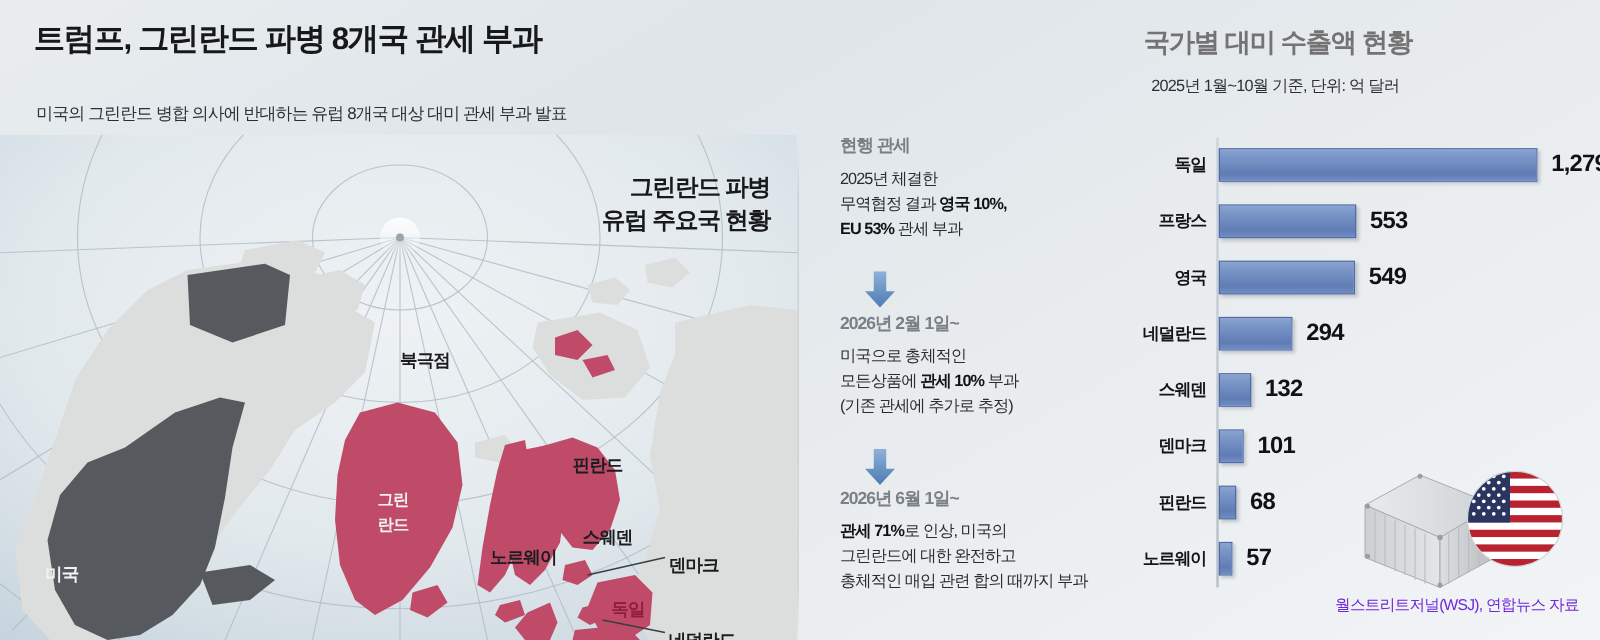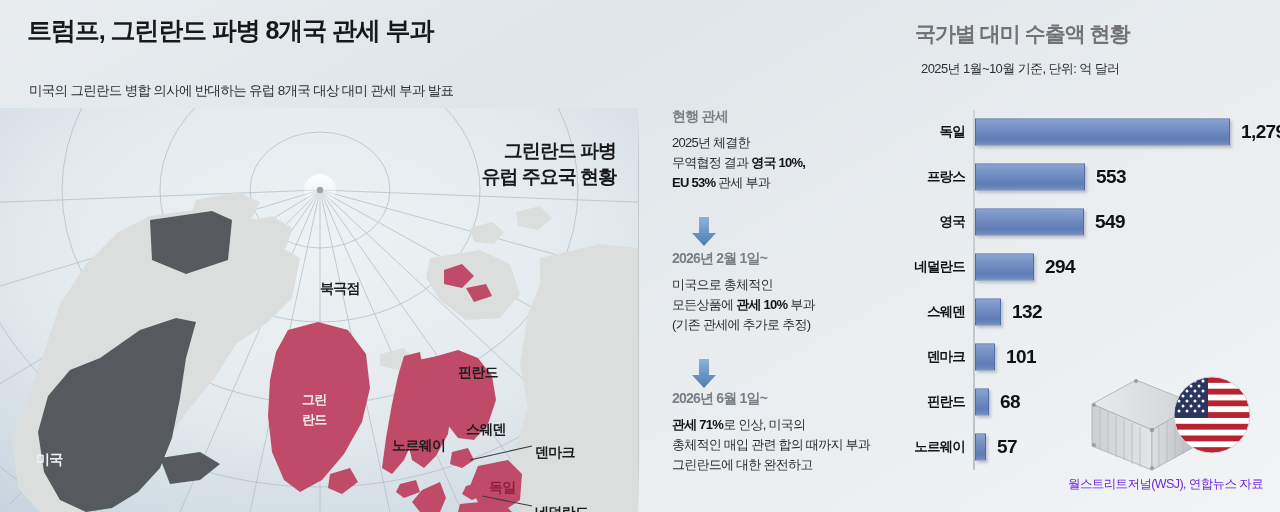"총체적인 매입 관련 합의 때까지" div { order: before "그린란드에 대한 완전하고" -> after "그린란드에 대한 완전하고" }
